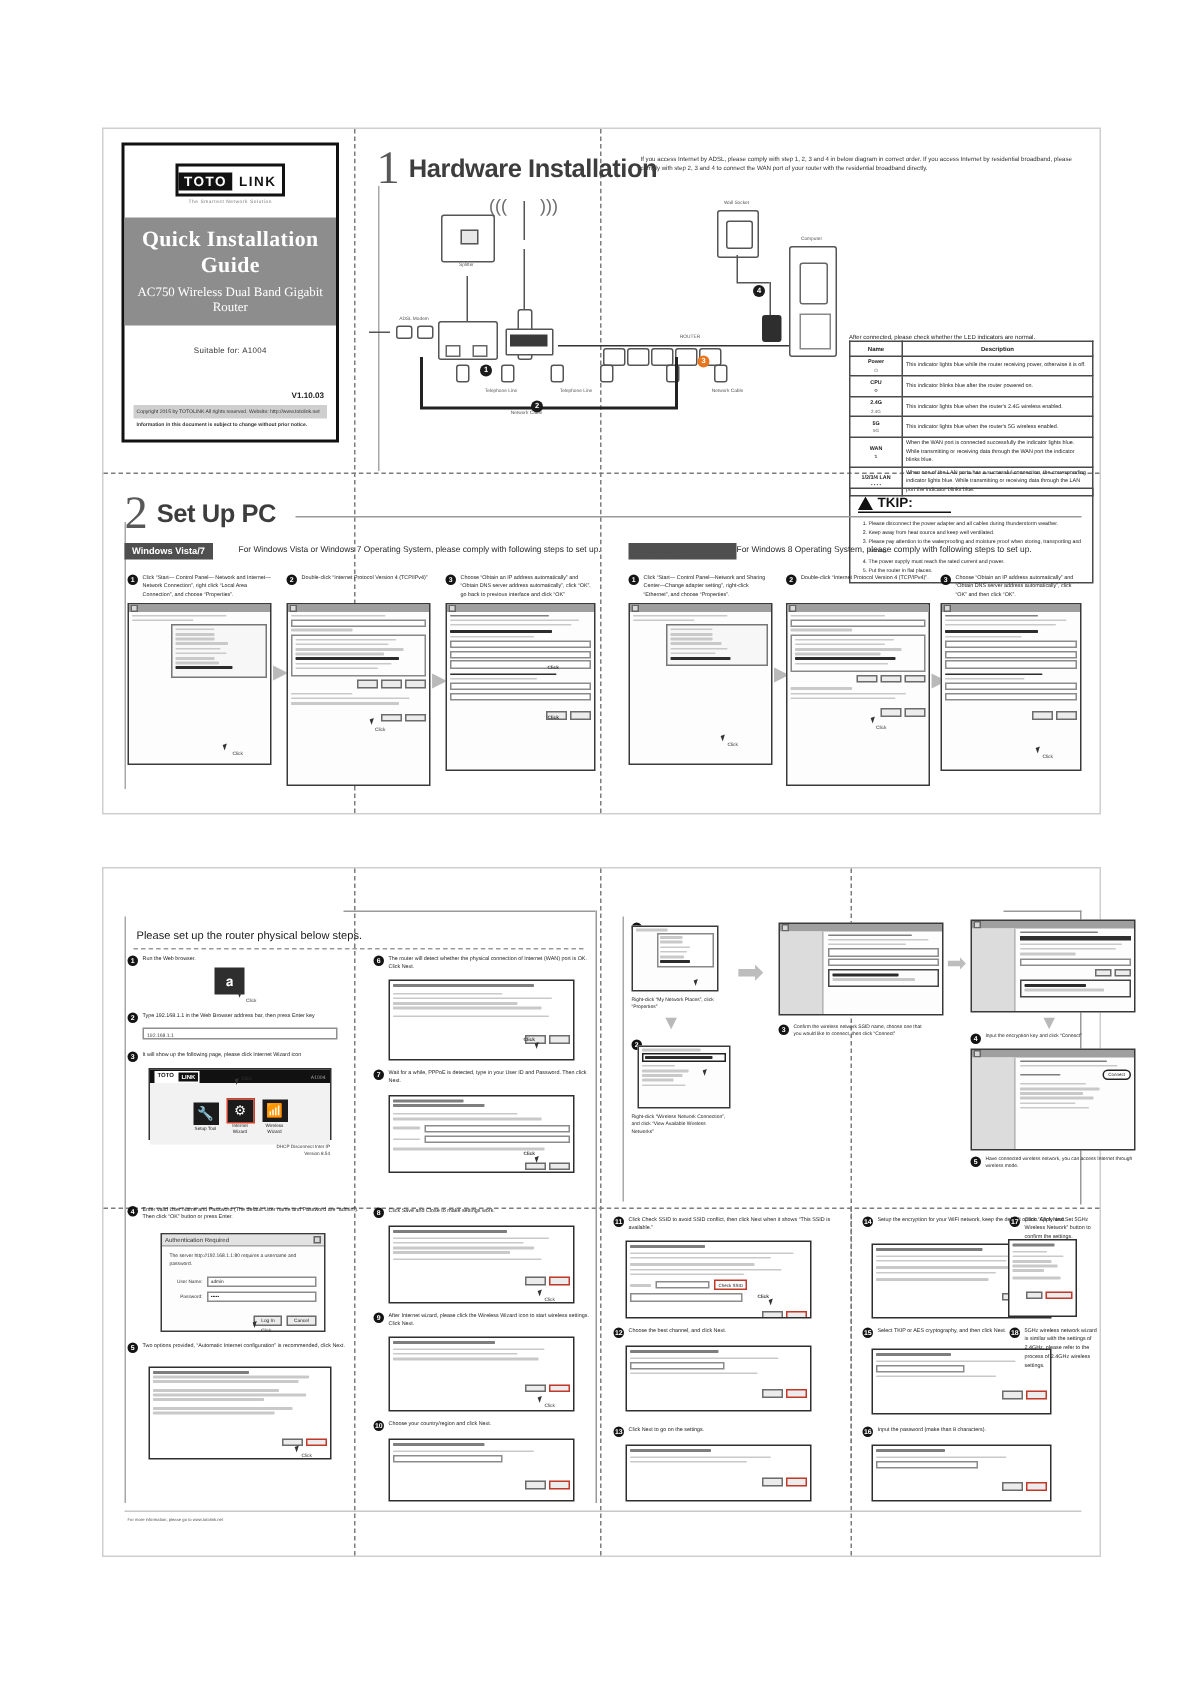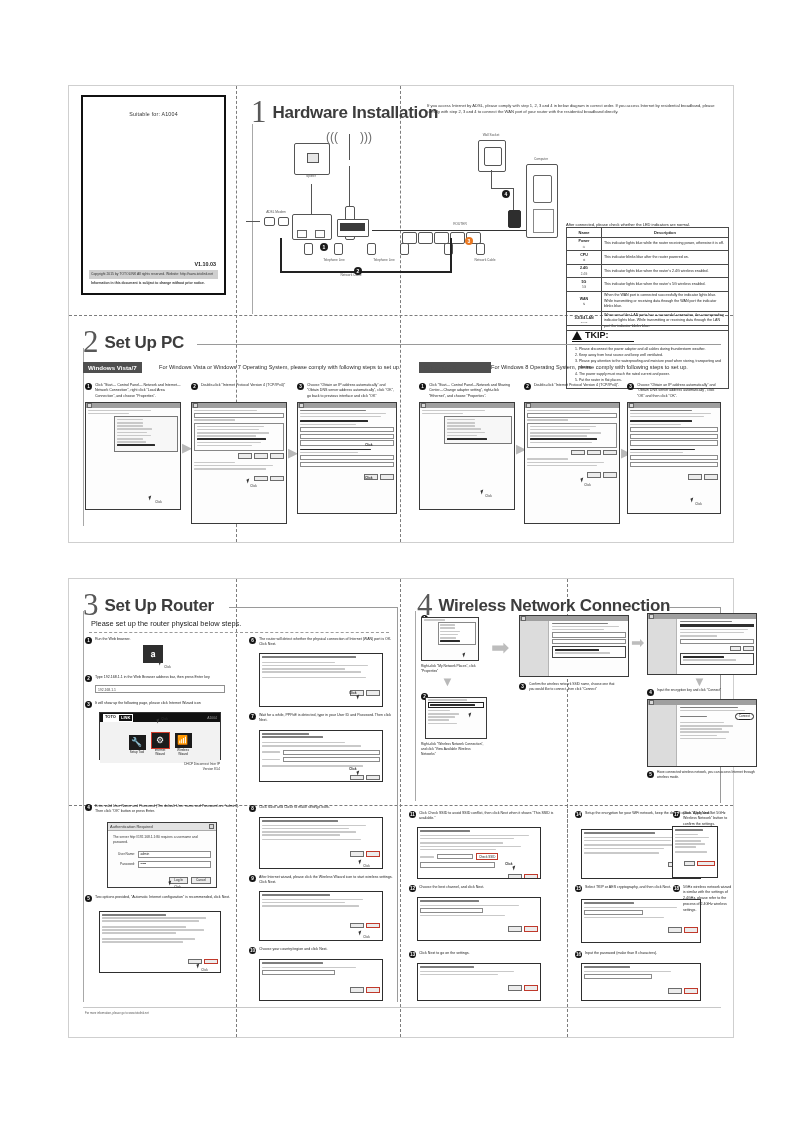"TOTO LINK" div.logo-wrap { html: none -> <div> <div> <span>TOTO</span><span>LINK</span> </div> <div>The Smartest Network Solution</div> </div> }
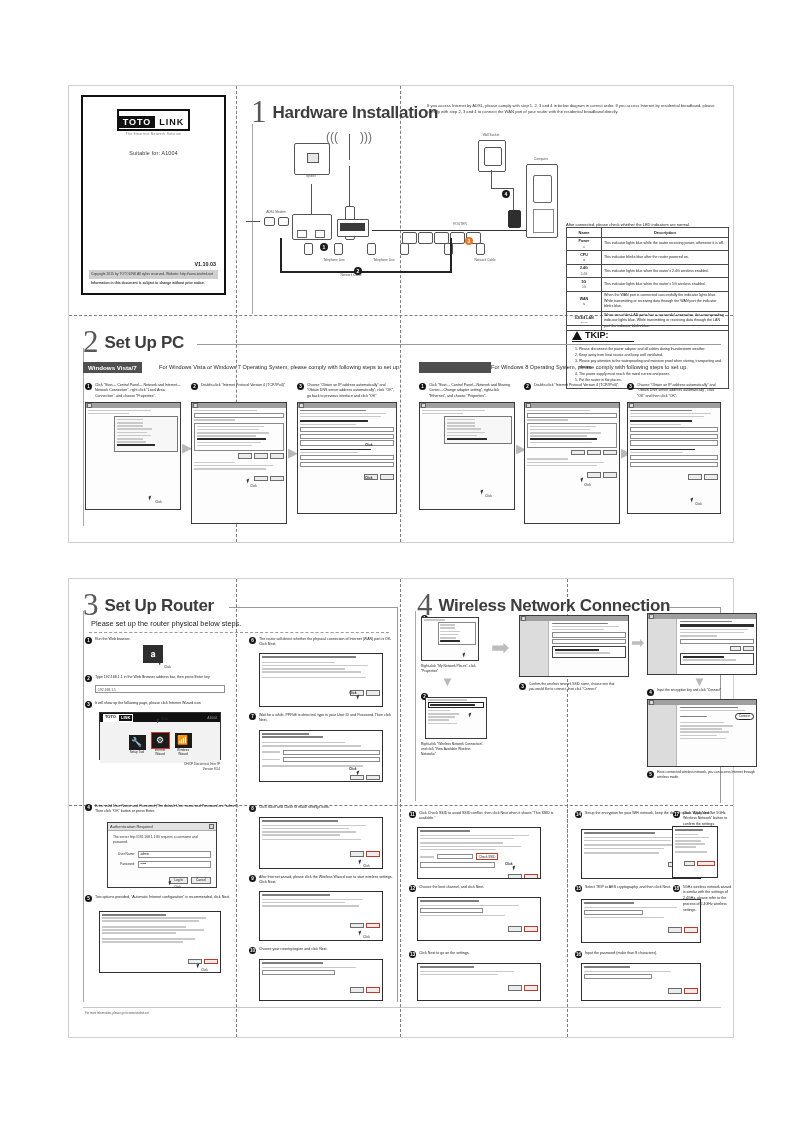"Quick Installation Guide" div.cover-band { html: none -> <div> <div>Quick Installation Guide</div> <div>AC750 Wireless Dual Band Gigabit Router</div> </div> }
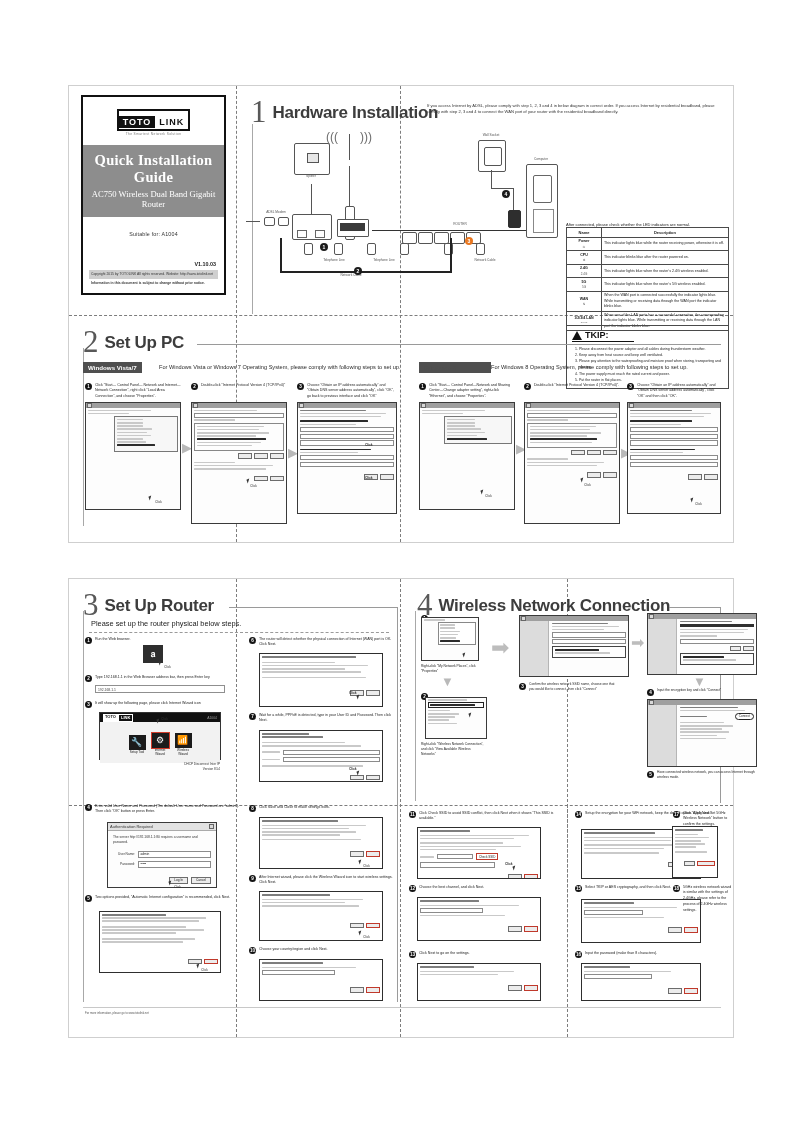"3 Set Up Router" div.sec { html: <div> <span>3</span><span>Set Up Router</span> </div> -> none }
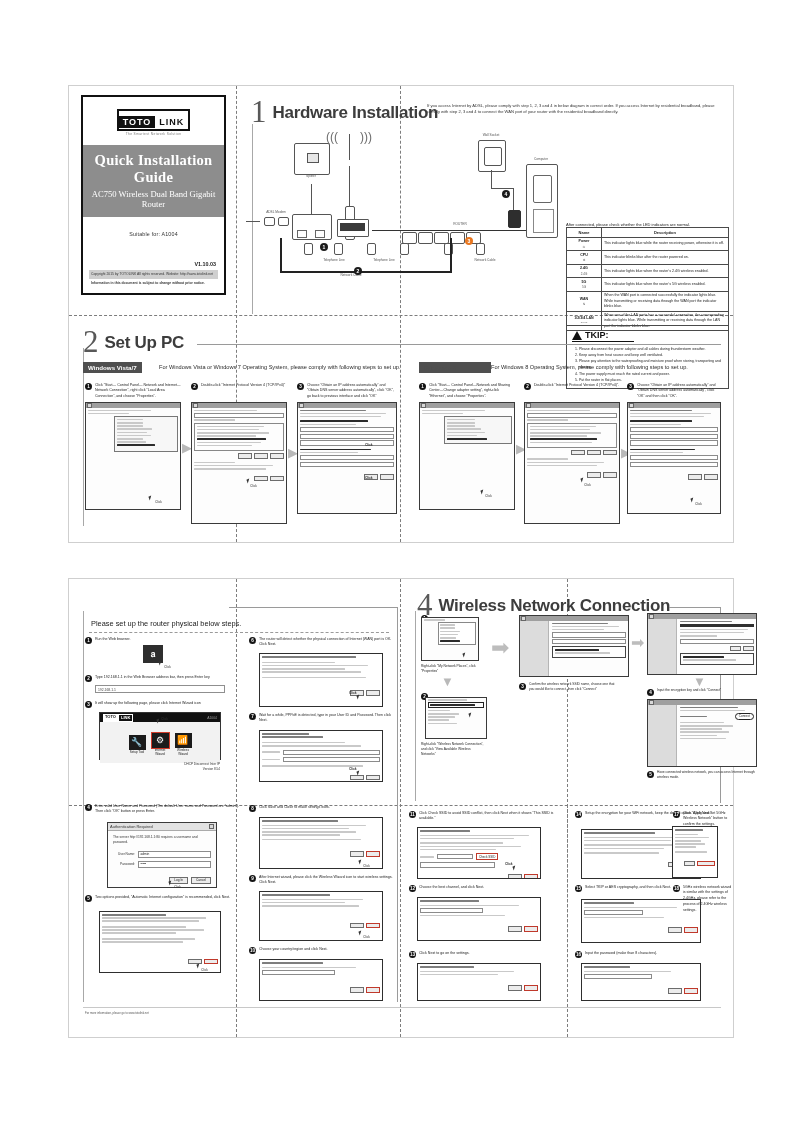"4 Wireless Network Connection" div.sec { html: <div> <span>4</span><span>Wireless Network Connection</span> </div> -> none }
